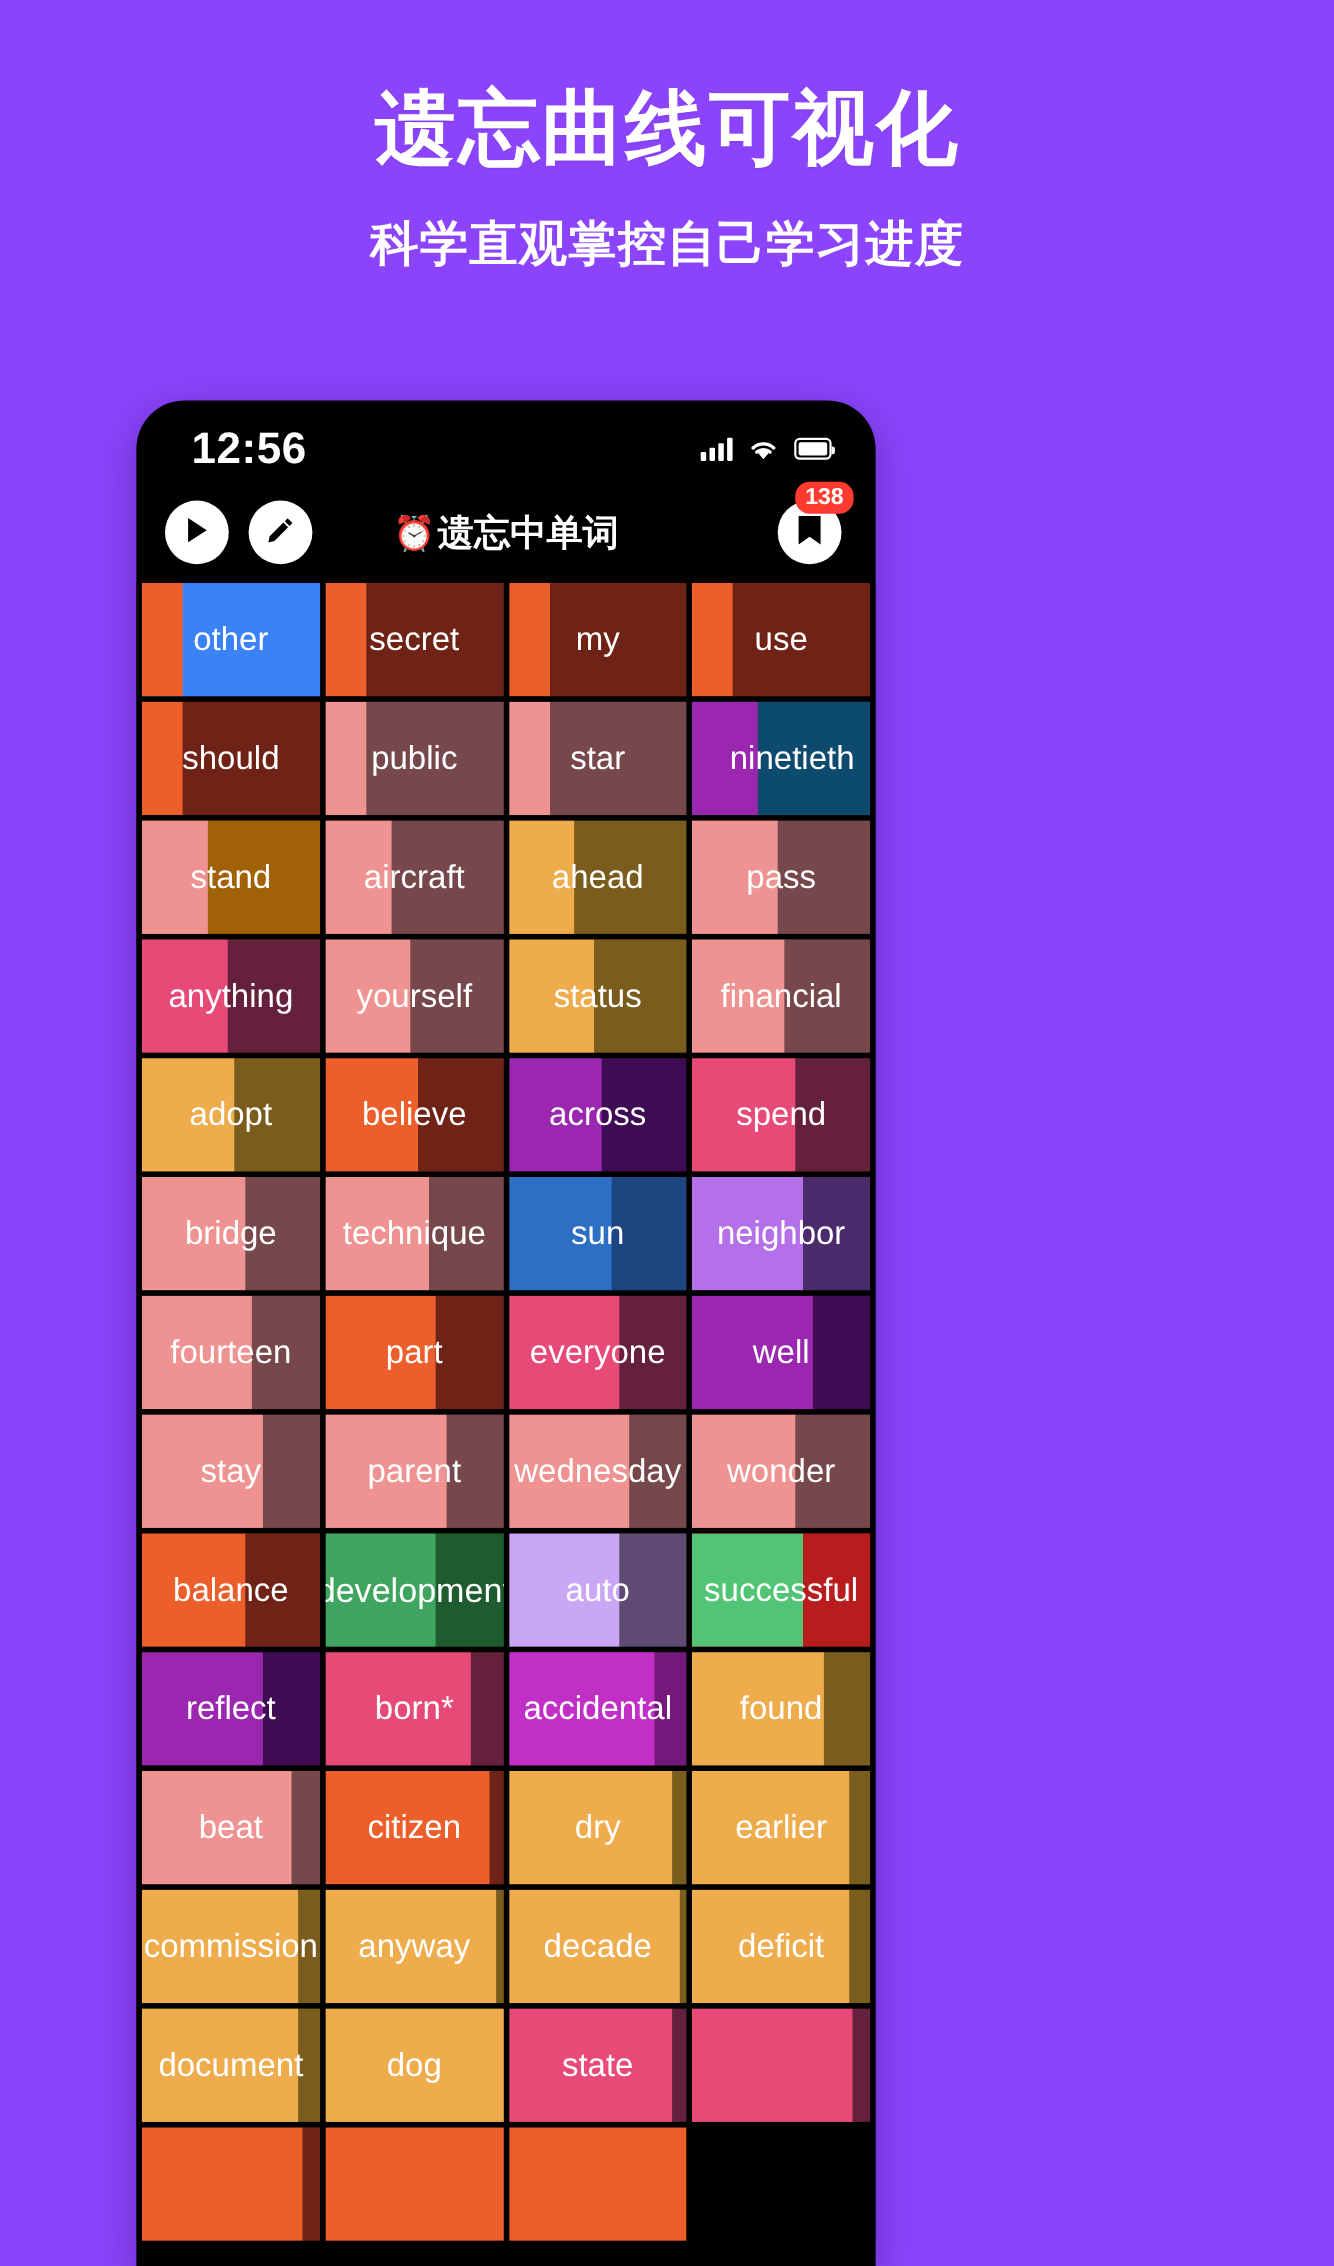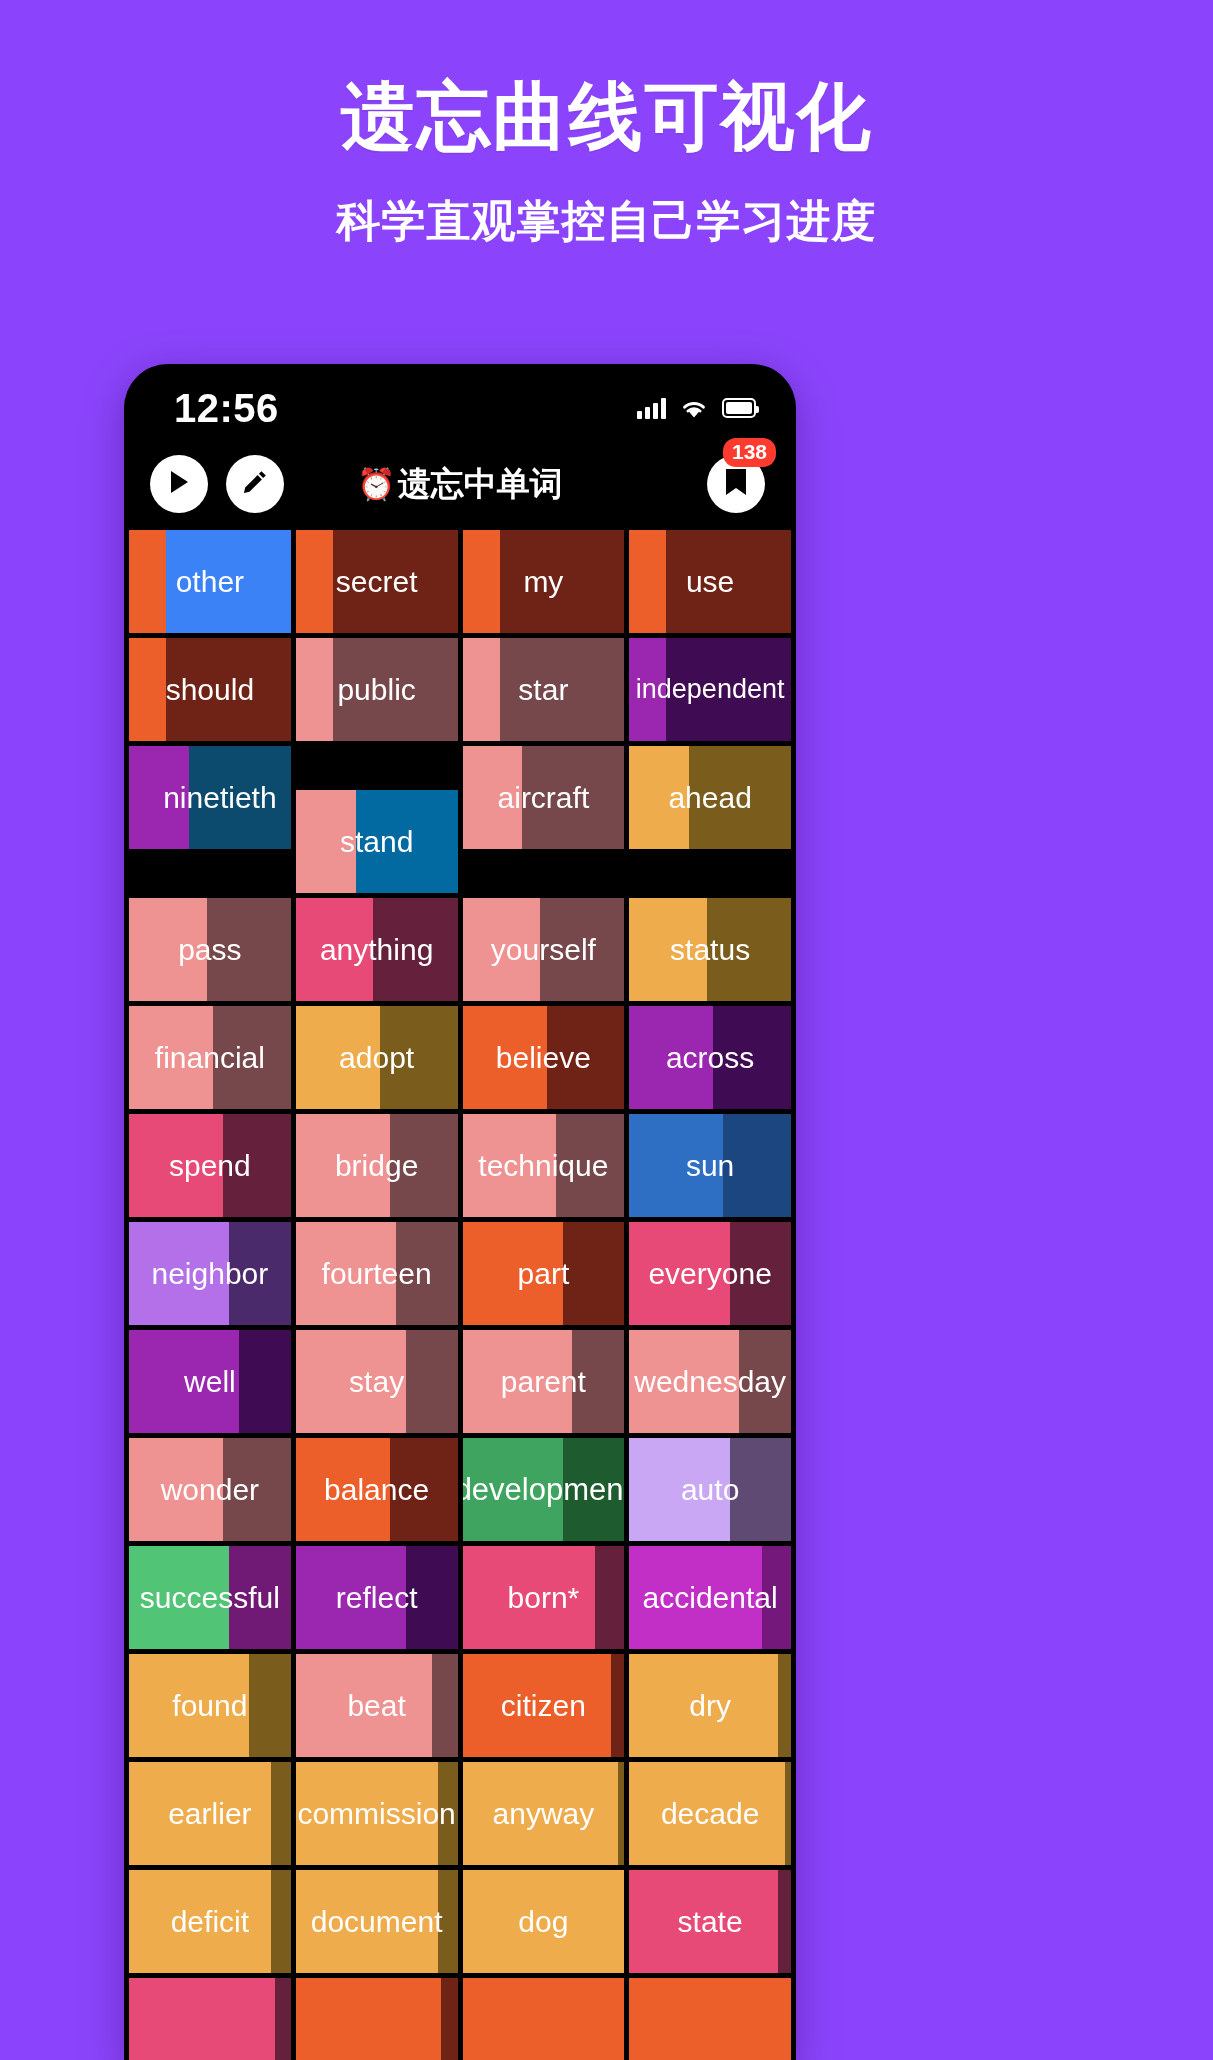"independent" div.cell { html: <div> <div></div> <div>independent</div> </div> -> none }
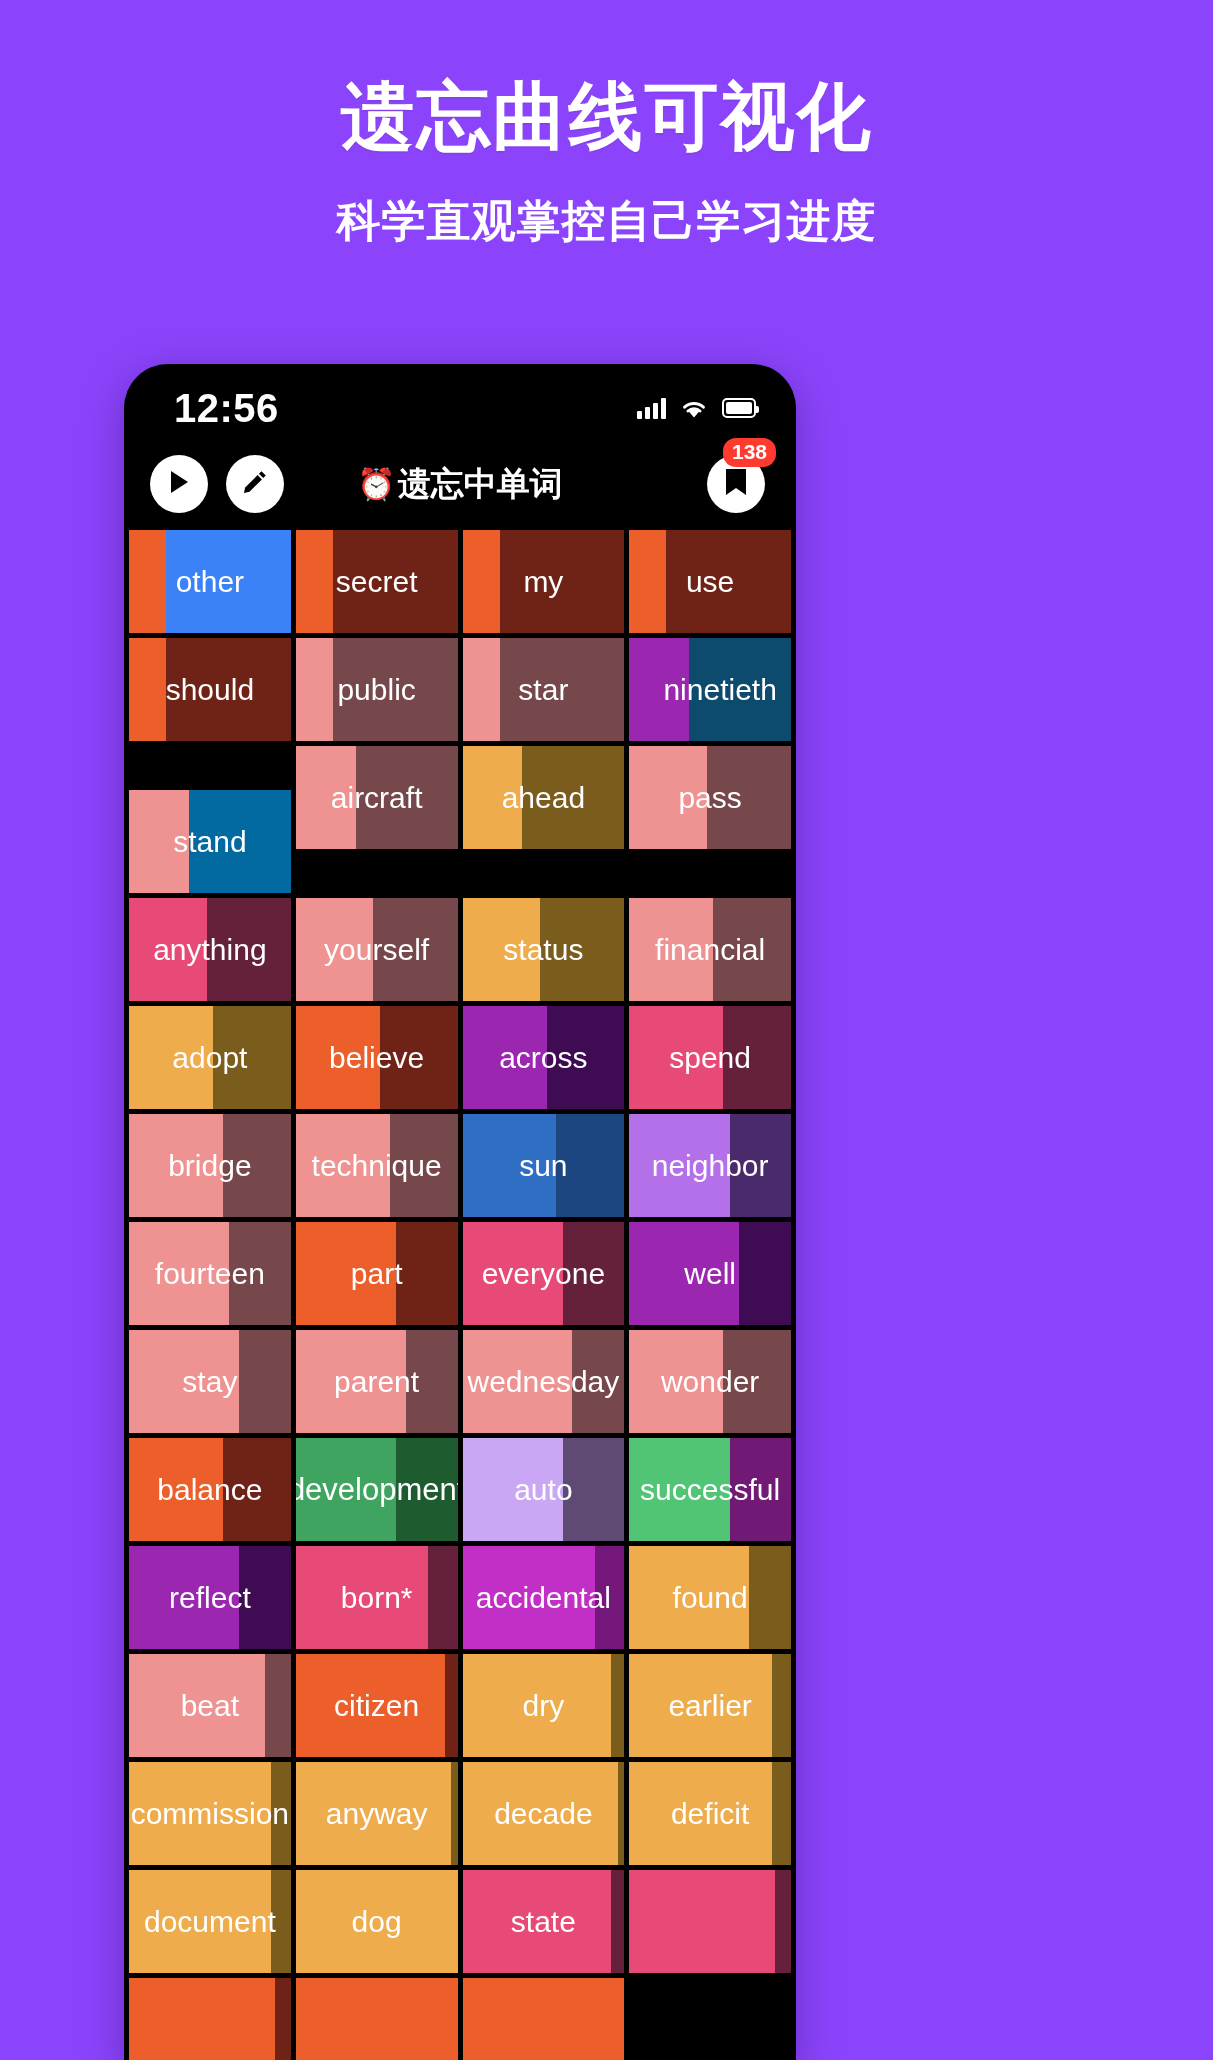"stand" div.cell { background: #0369a1 -> #a16207; margin-top: 44px -> none }
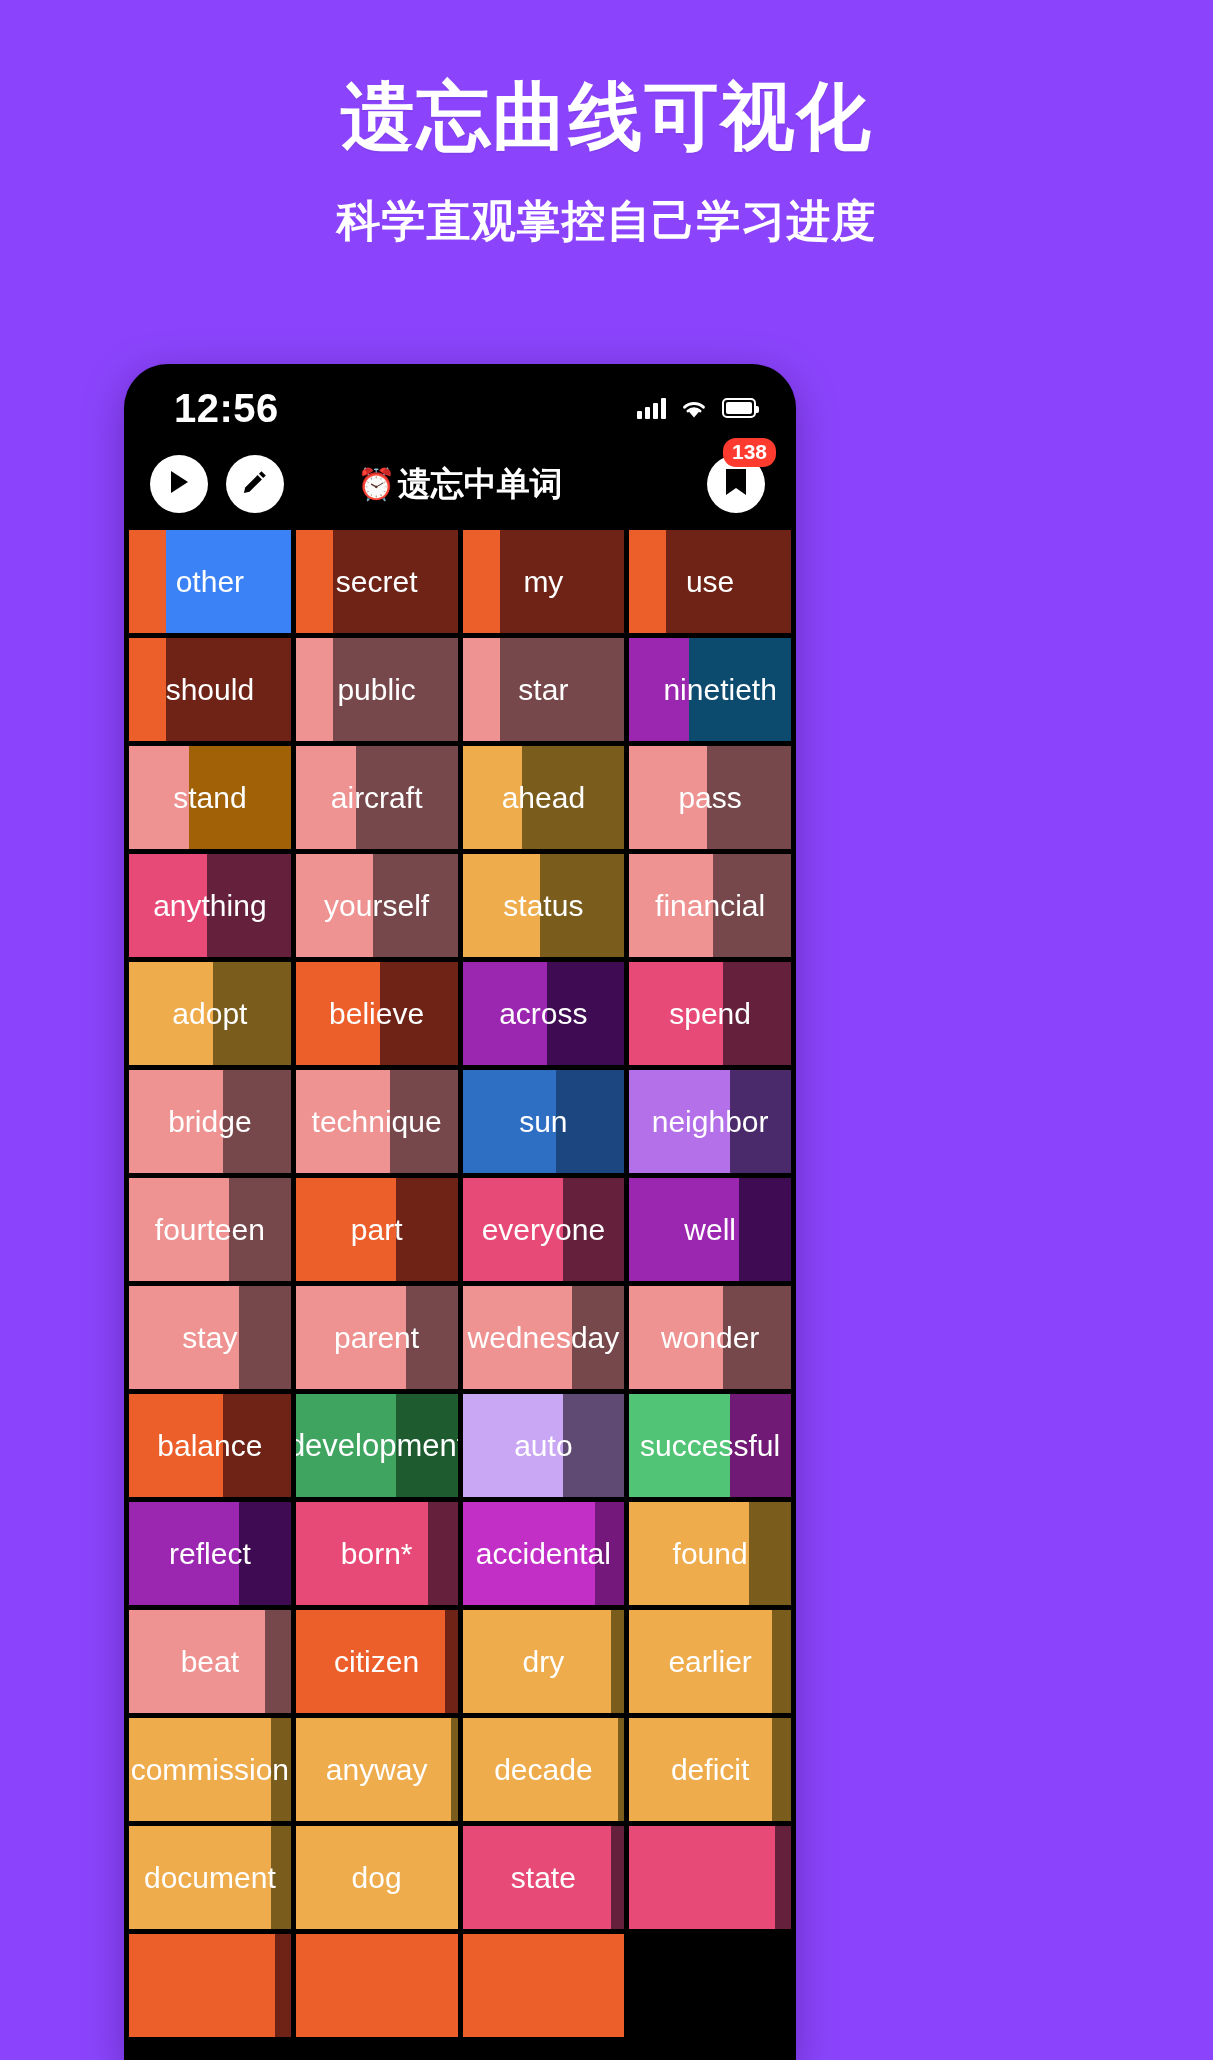"successful" div.cell { background: #701a75 -> #b91c1c }
